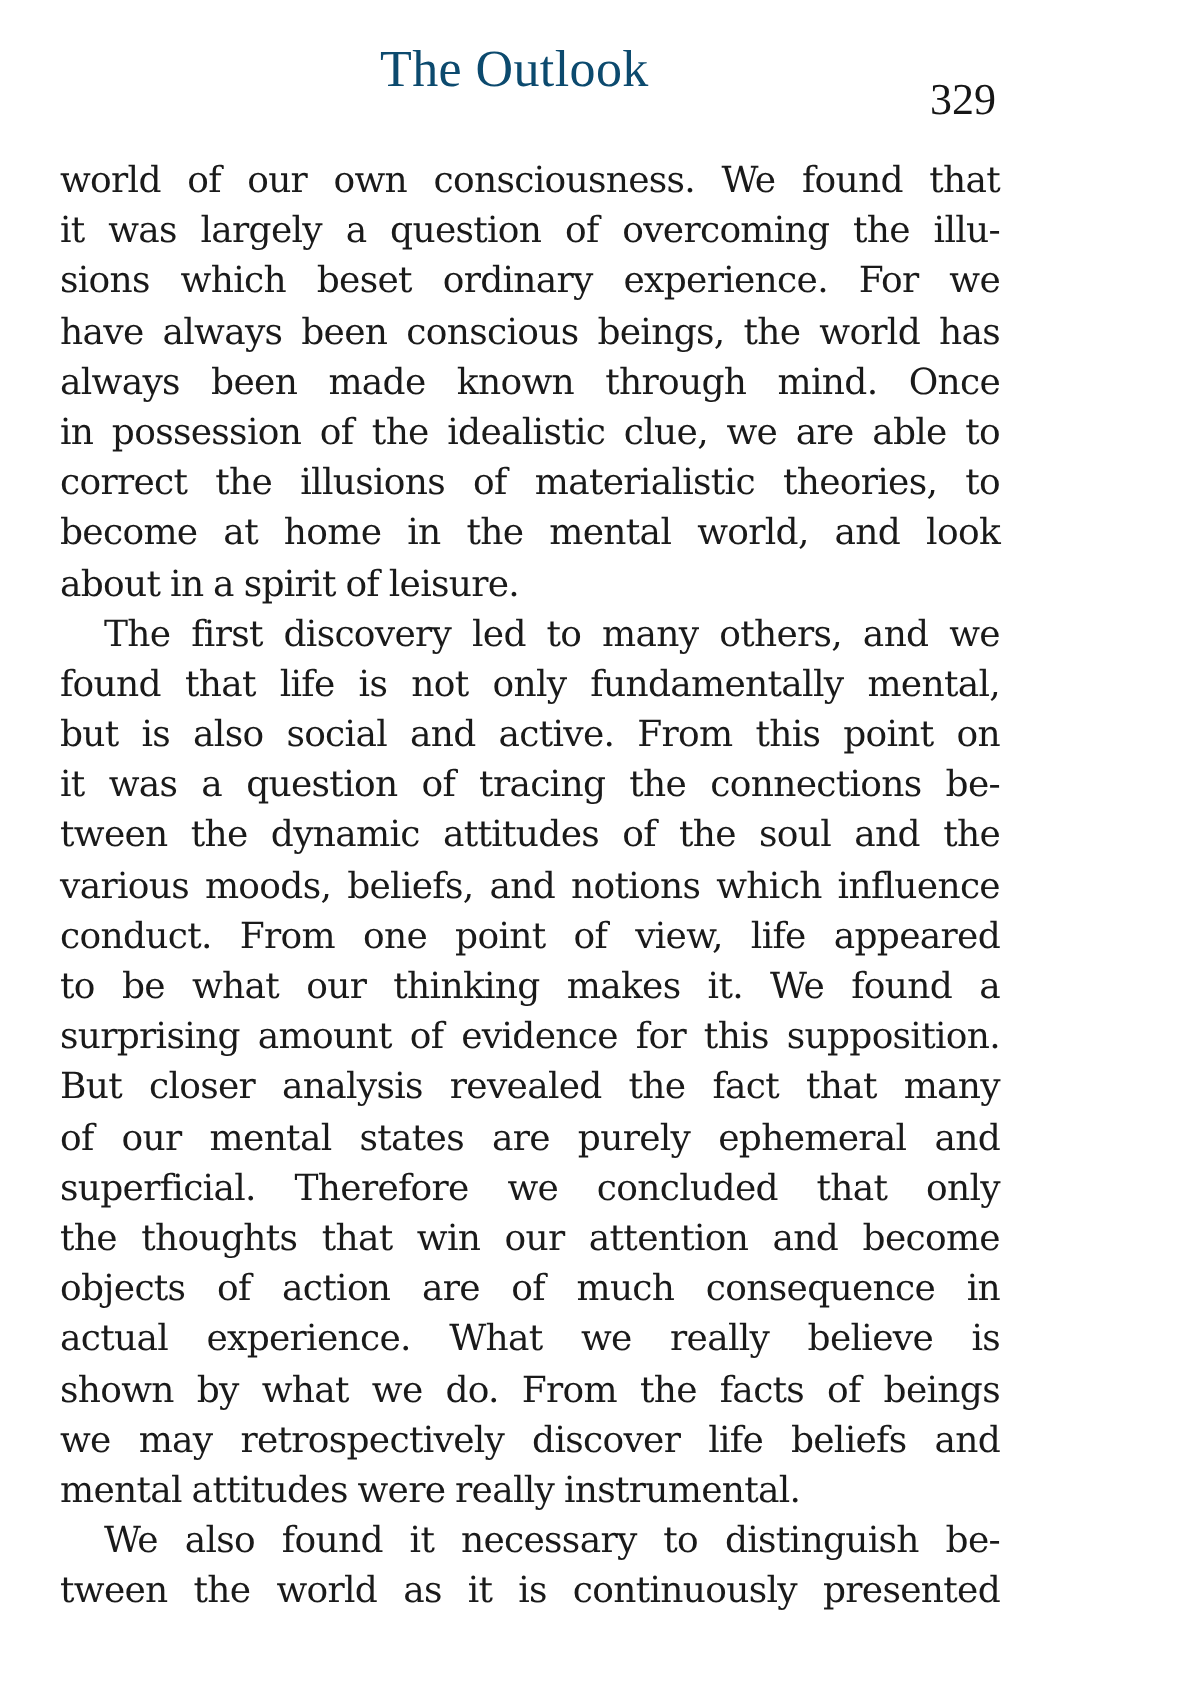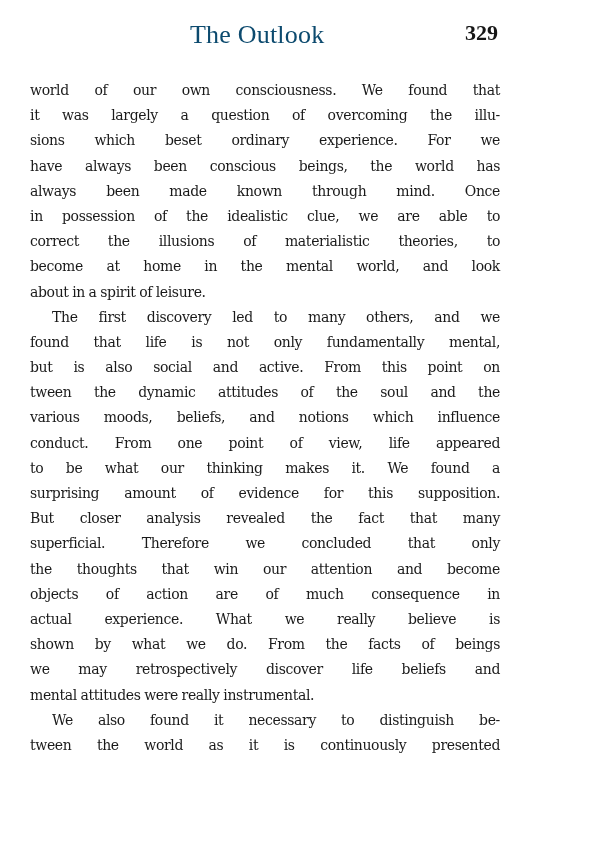"329" .page-number { font-weight: bold -> none; top: 0 -> 17px }
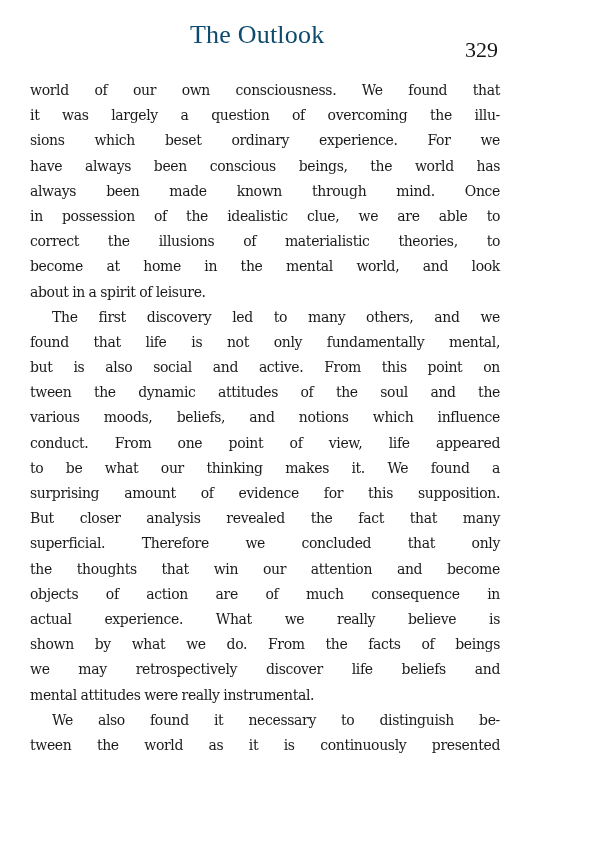"world of our own consciousness." .line { font-size: 14px -> 18px }
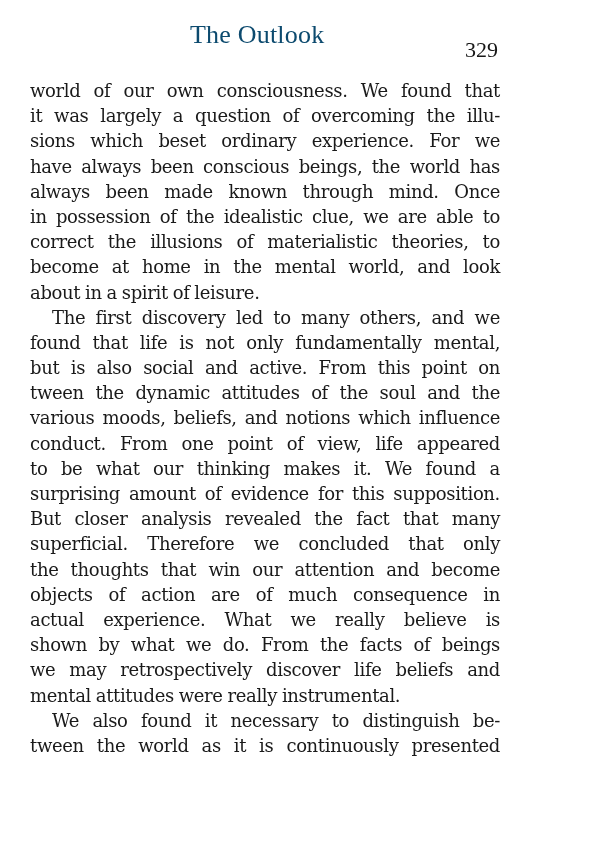"it was a question of" span.line { html: none -> <span>it was a question of tracing the connections be-</span> }
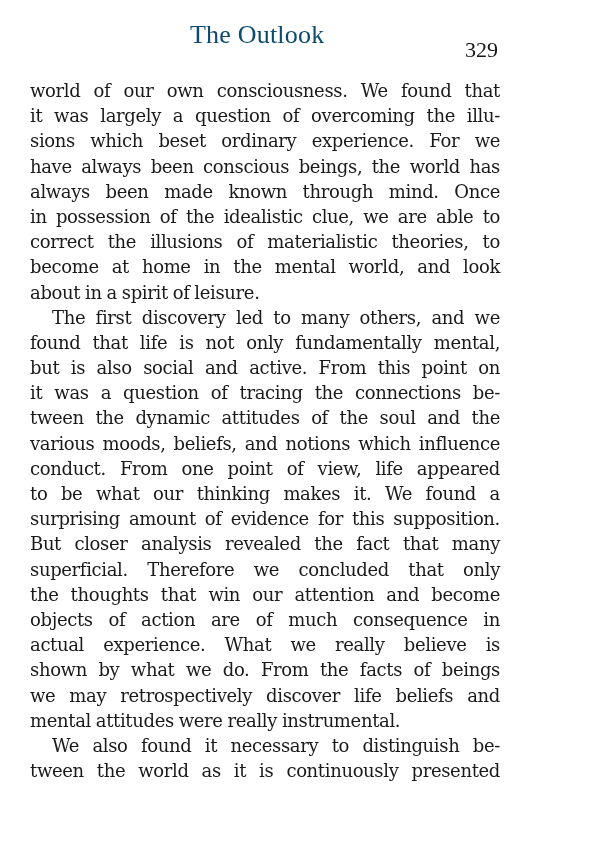"of our mental states are" span.line { html: none -> <span>of our mental states are purely ephemeral and</span> }
